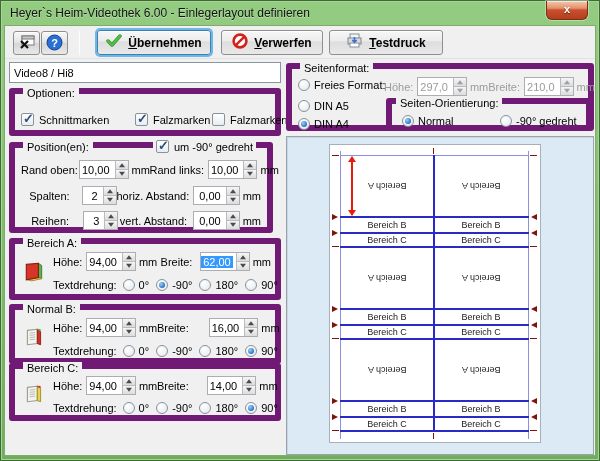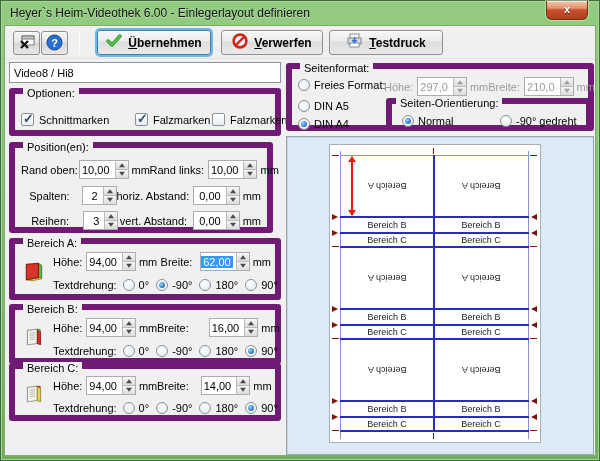"um -90° gedreht" span.row { html: none -> <span> <span></span> <span>um -90° gedreht</span> </span> }
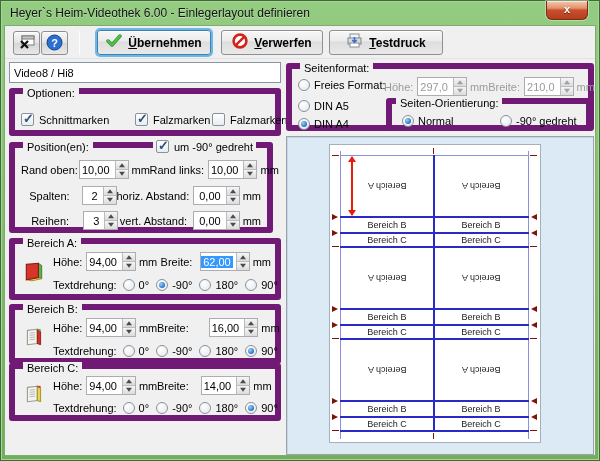"Bereich B:" span.leg { text: Bereich -> Normal }
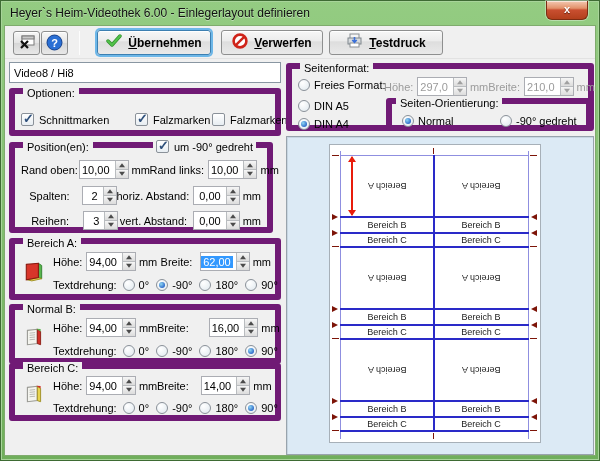"14,00" span.field { margin-left: 12px -> 18px }
